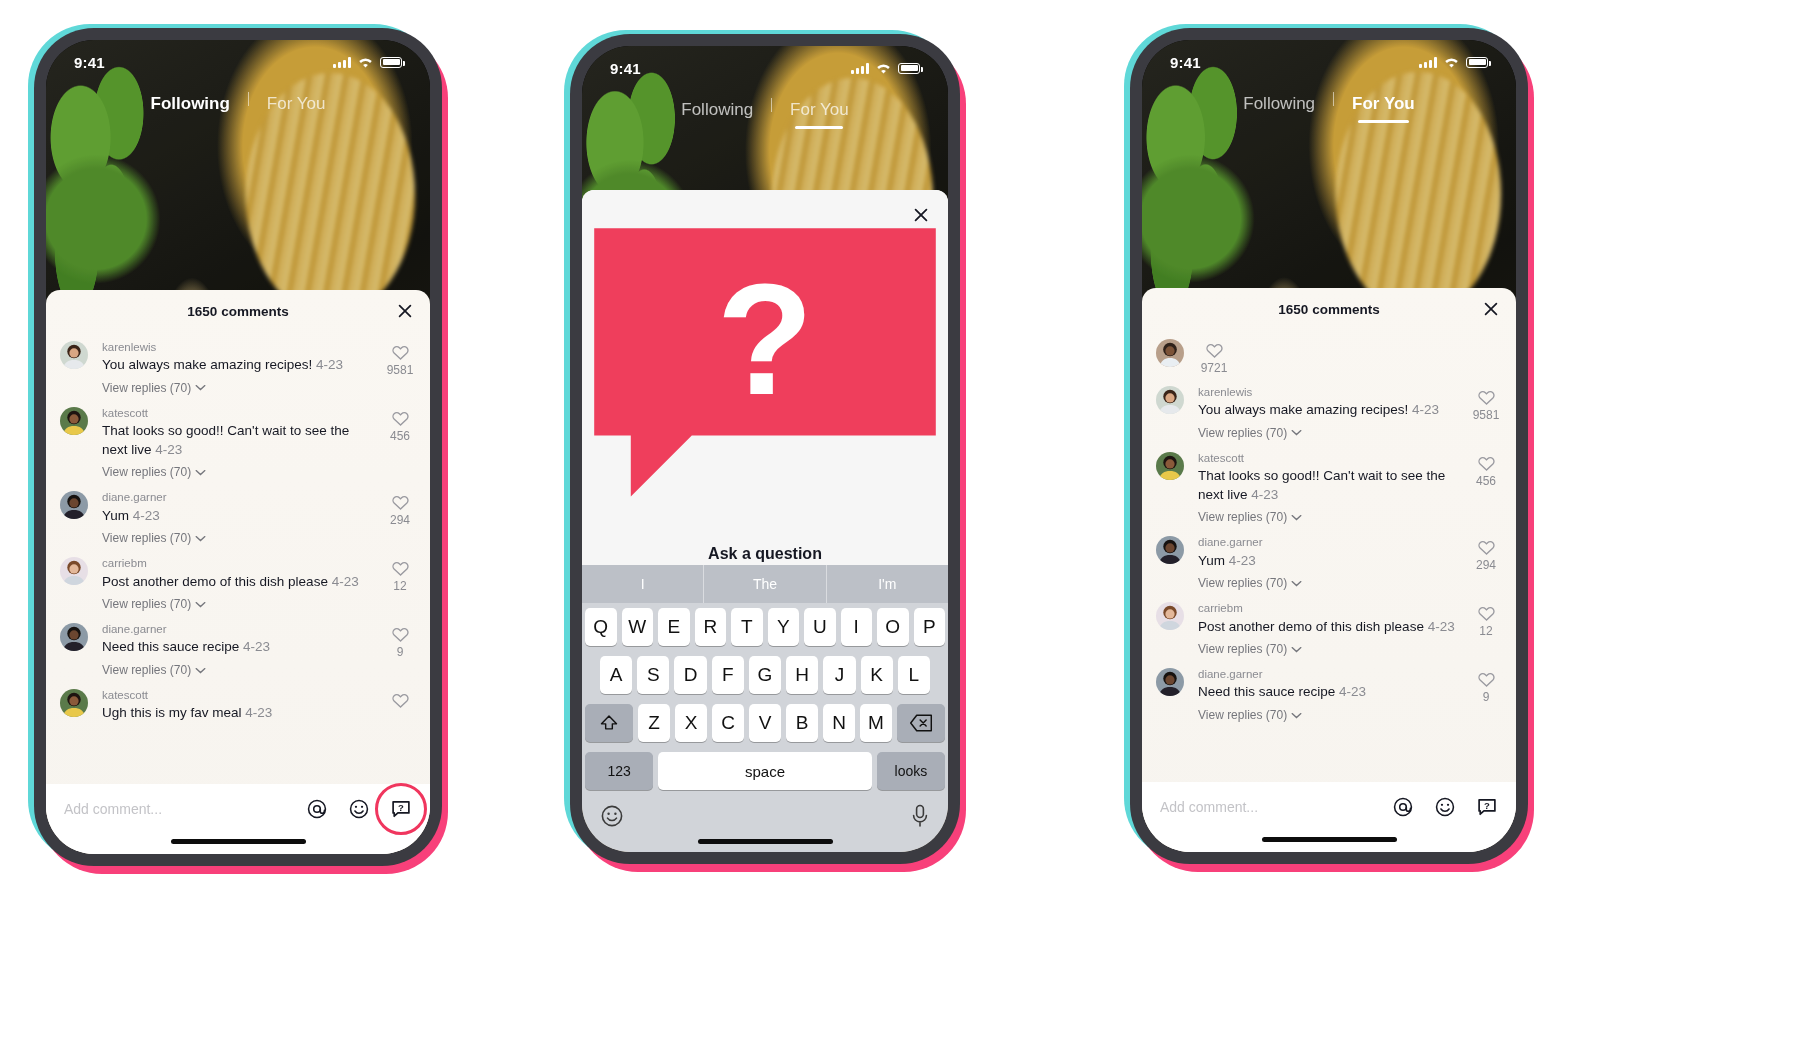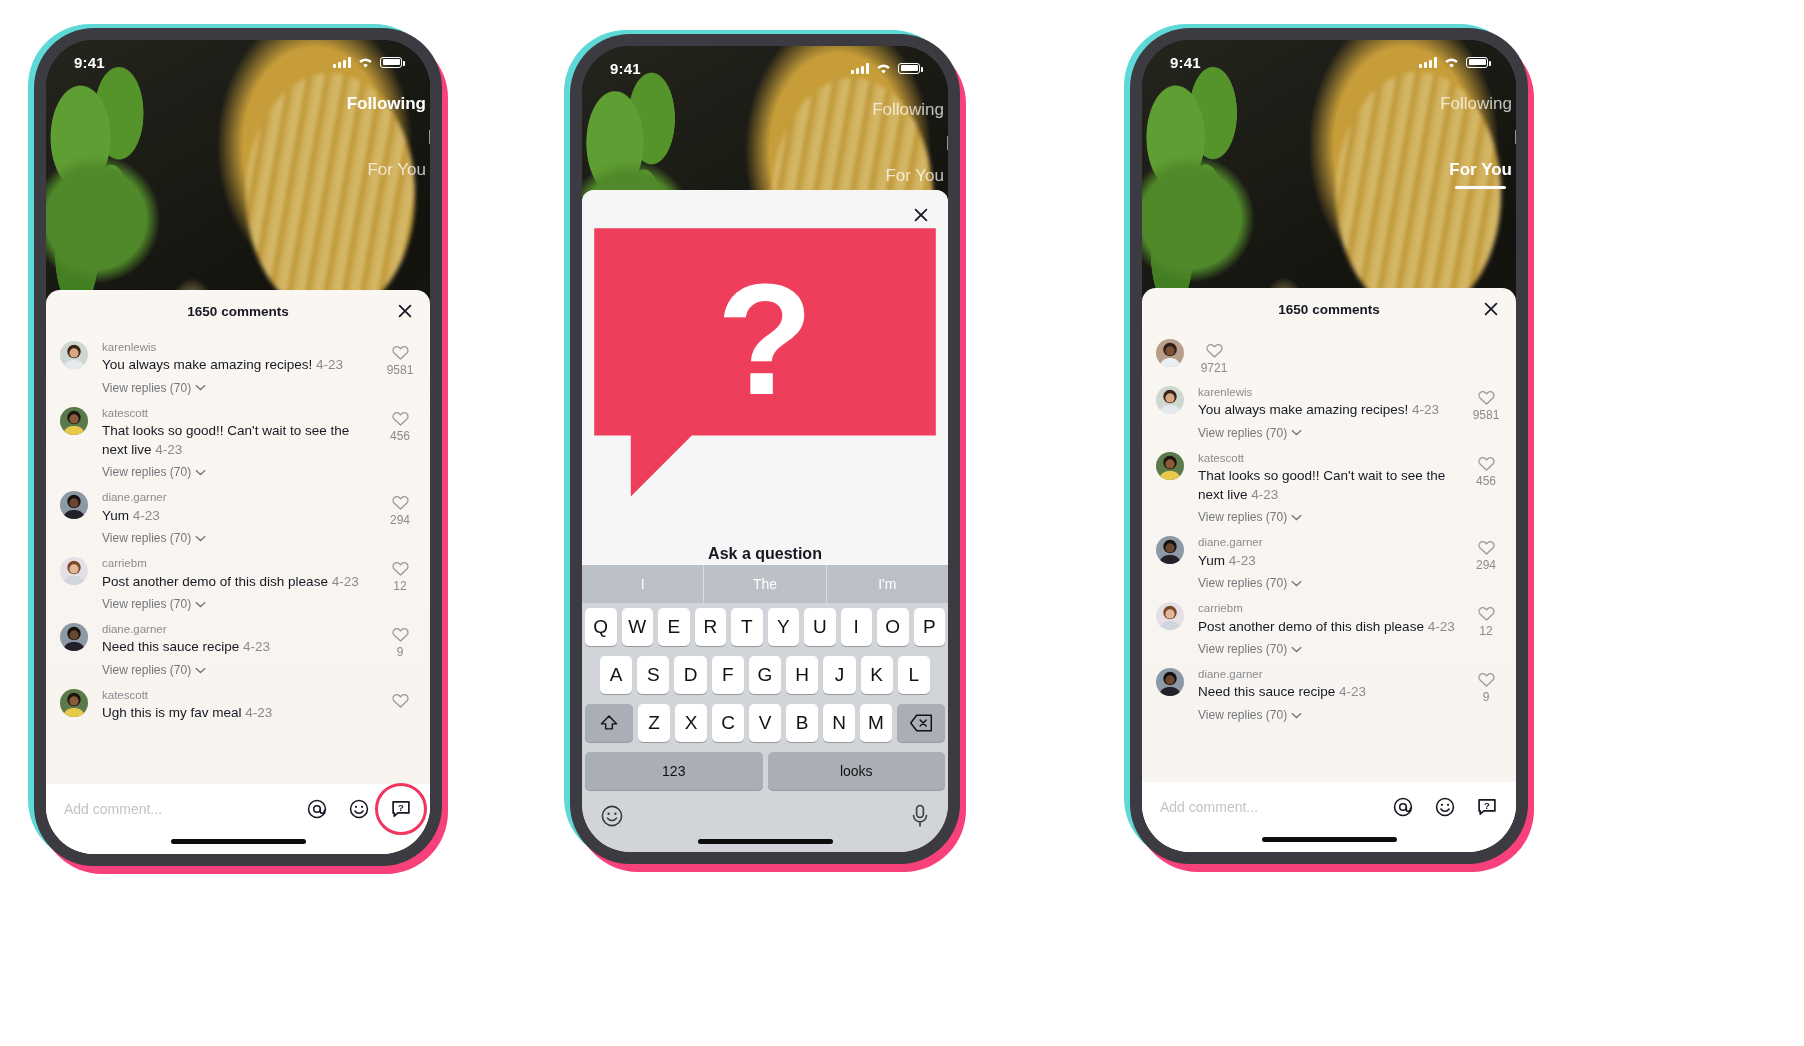"Following" .tabs { align-items: flex-end -> flex-start; flex-direction: column -> none }
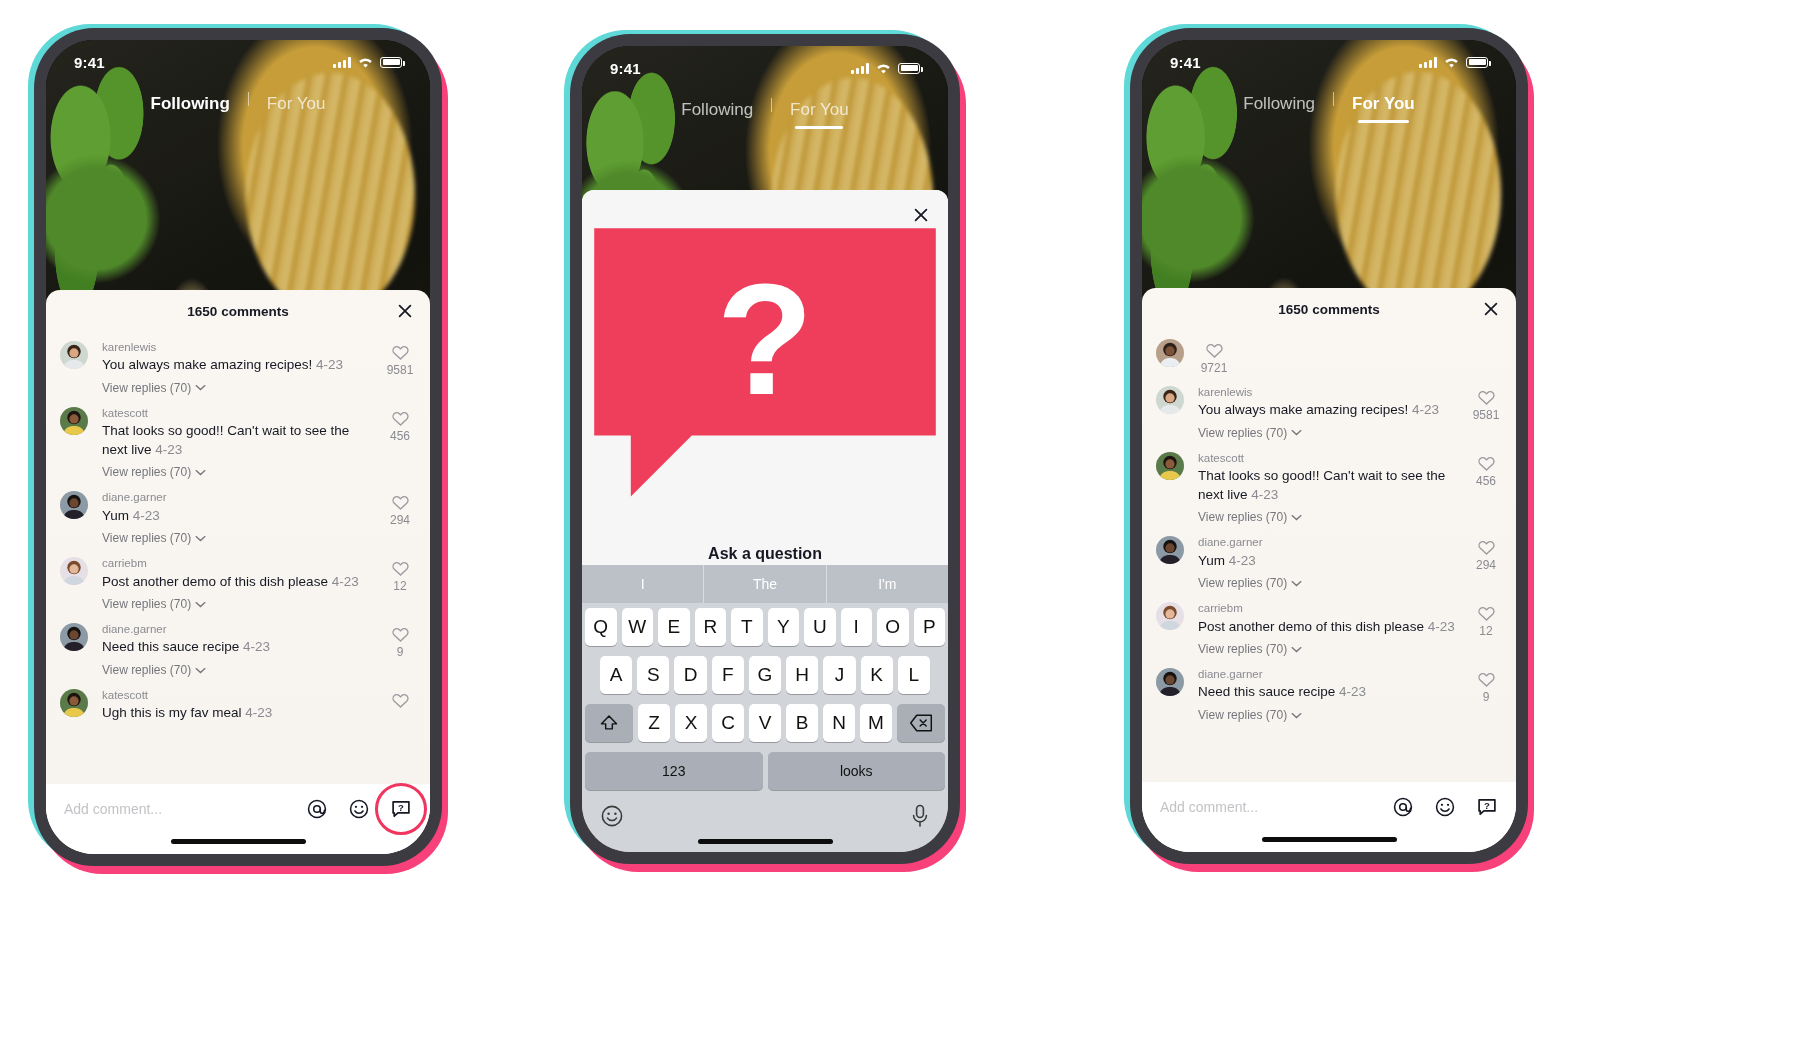"space" div.key { html: none -> <div>space</div> }
